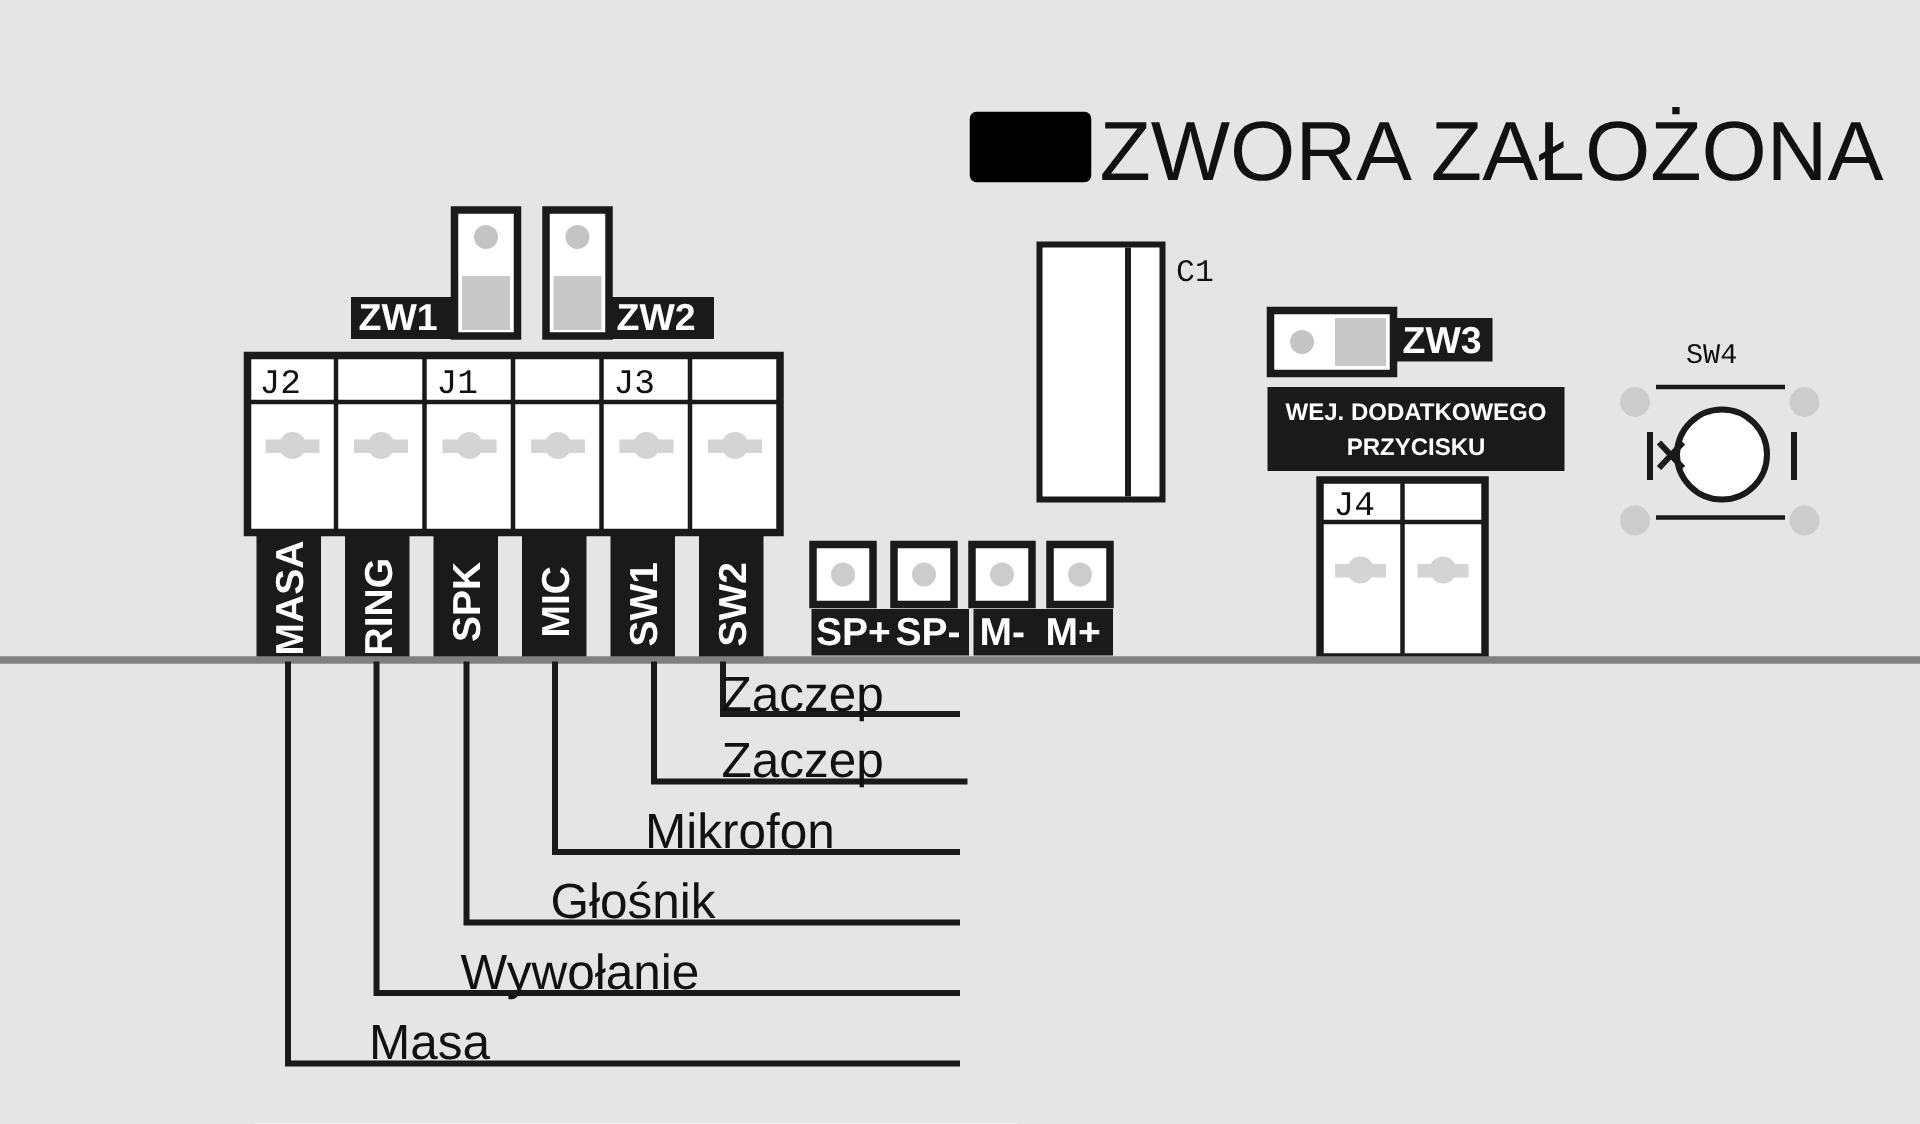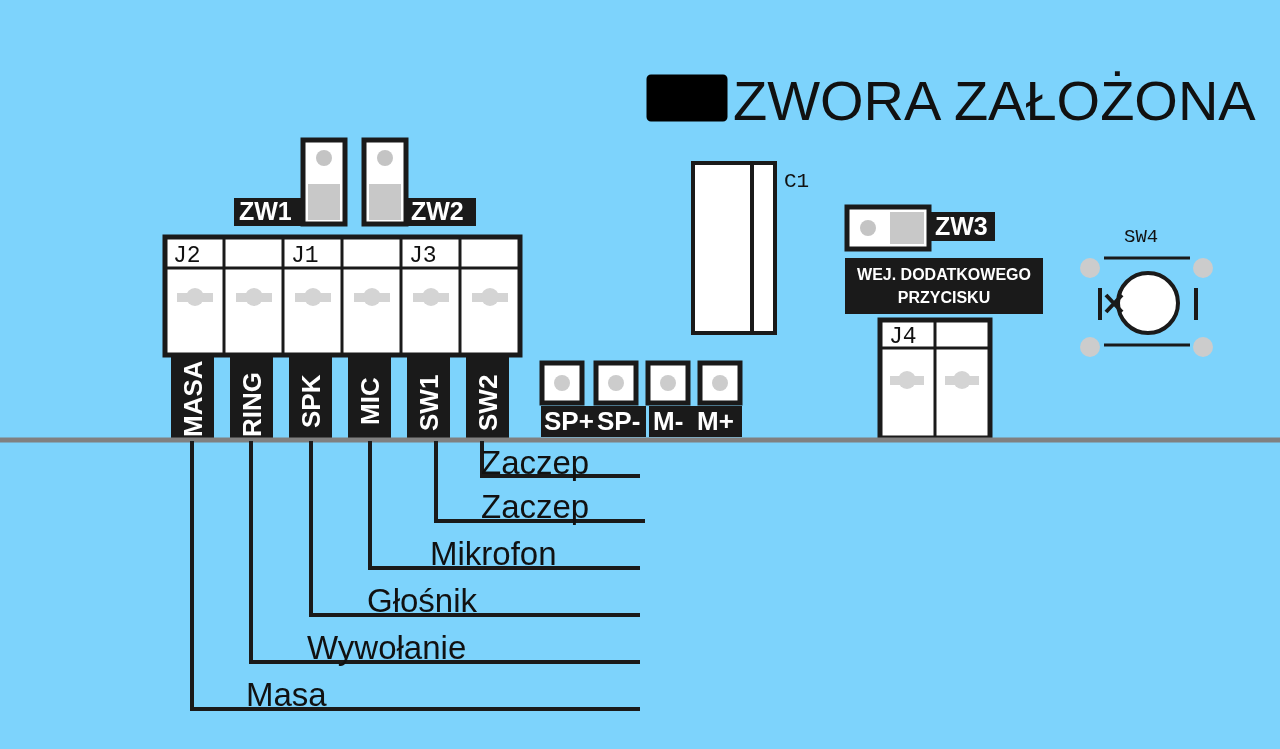"ZWORA ZAŁOŻONA" #board { background: #7dd3fc -> #e5e5e5 }
